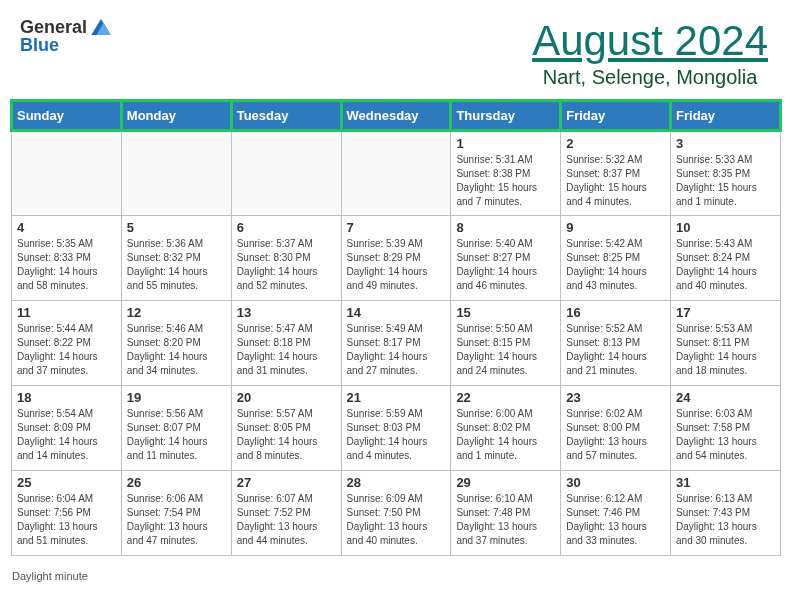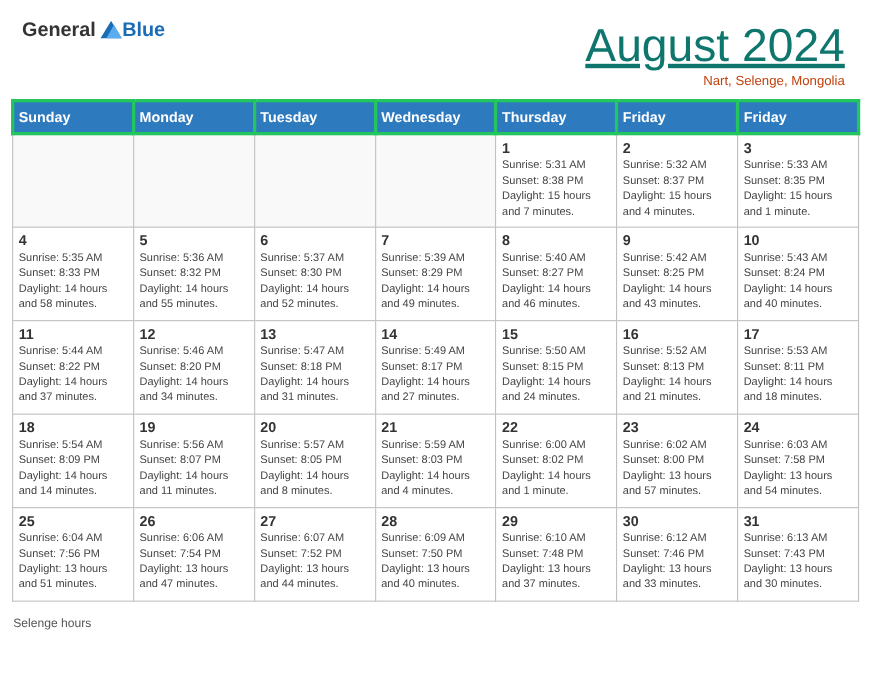"General" .logo { flex-direction: row -> column }
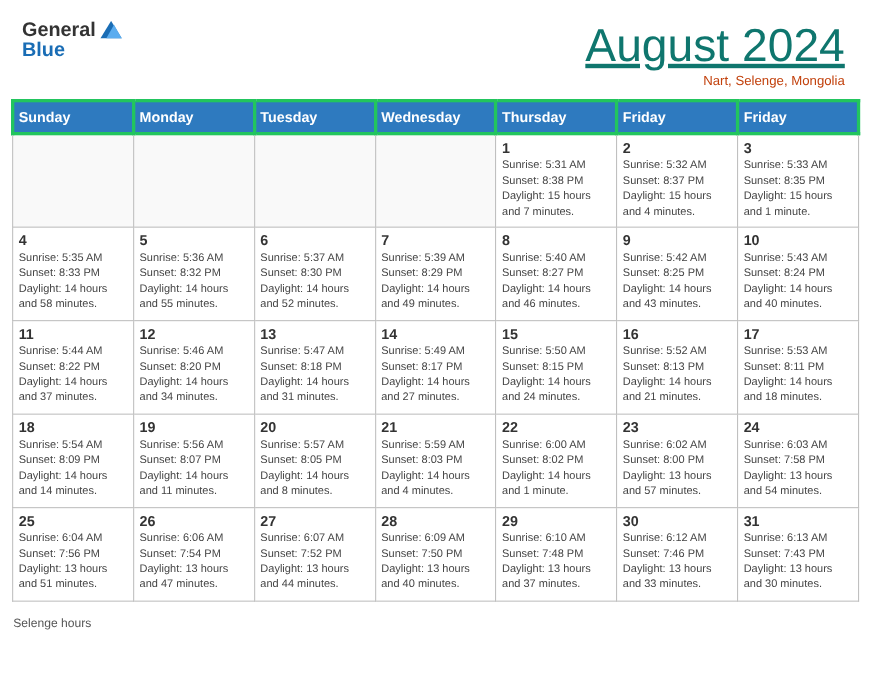"Nart, Selenge, Mongolia" .location-title { color: #c2410c -> #14532d; font-size: 12px -> 20px; text-align: none -> center }
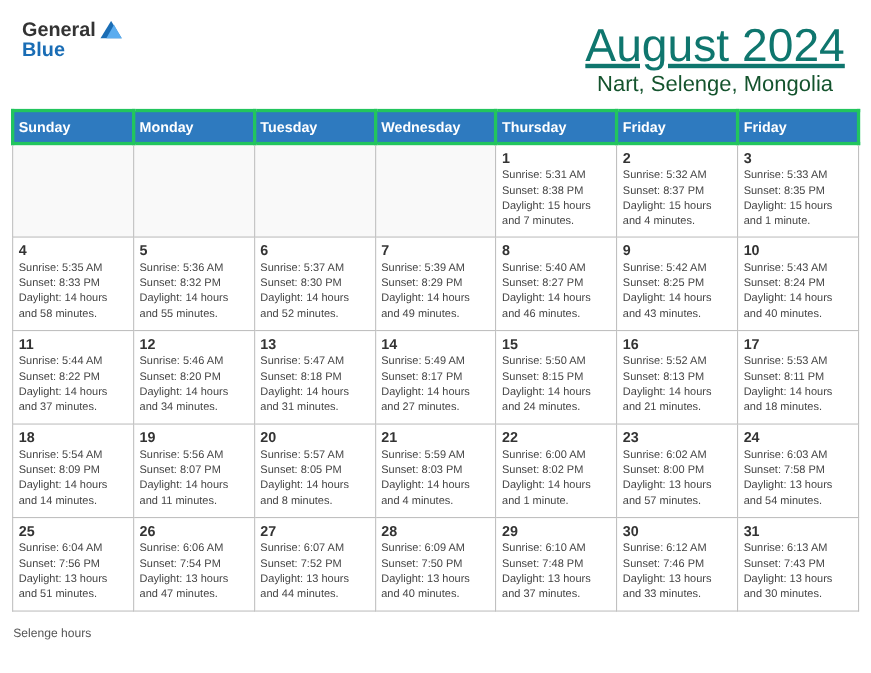"Selenge hours" div.footer-note { text: Selenge hours -> Daylight minute }
